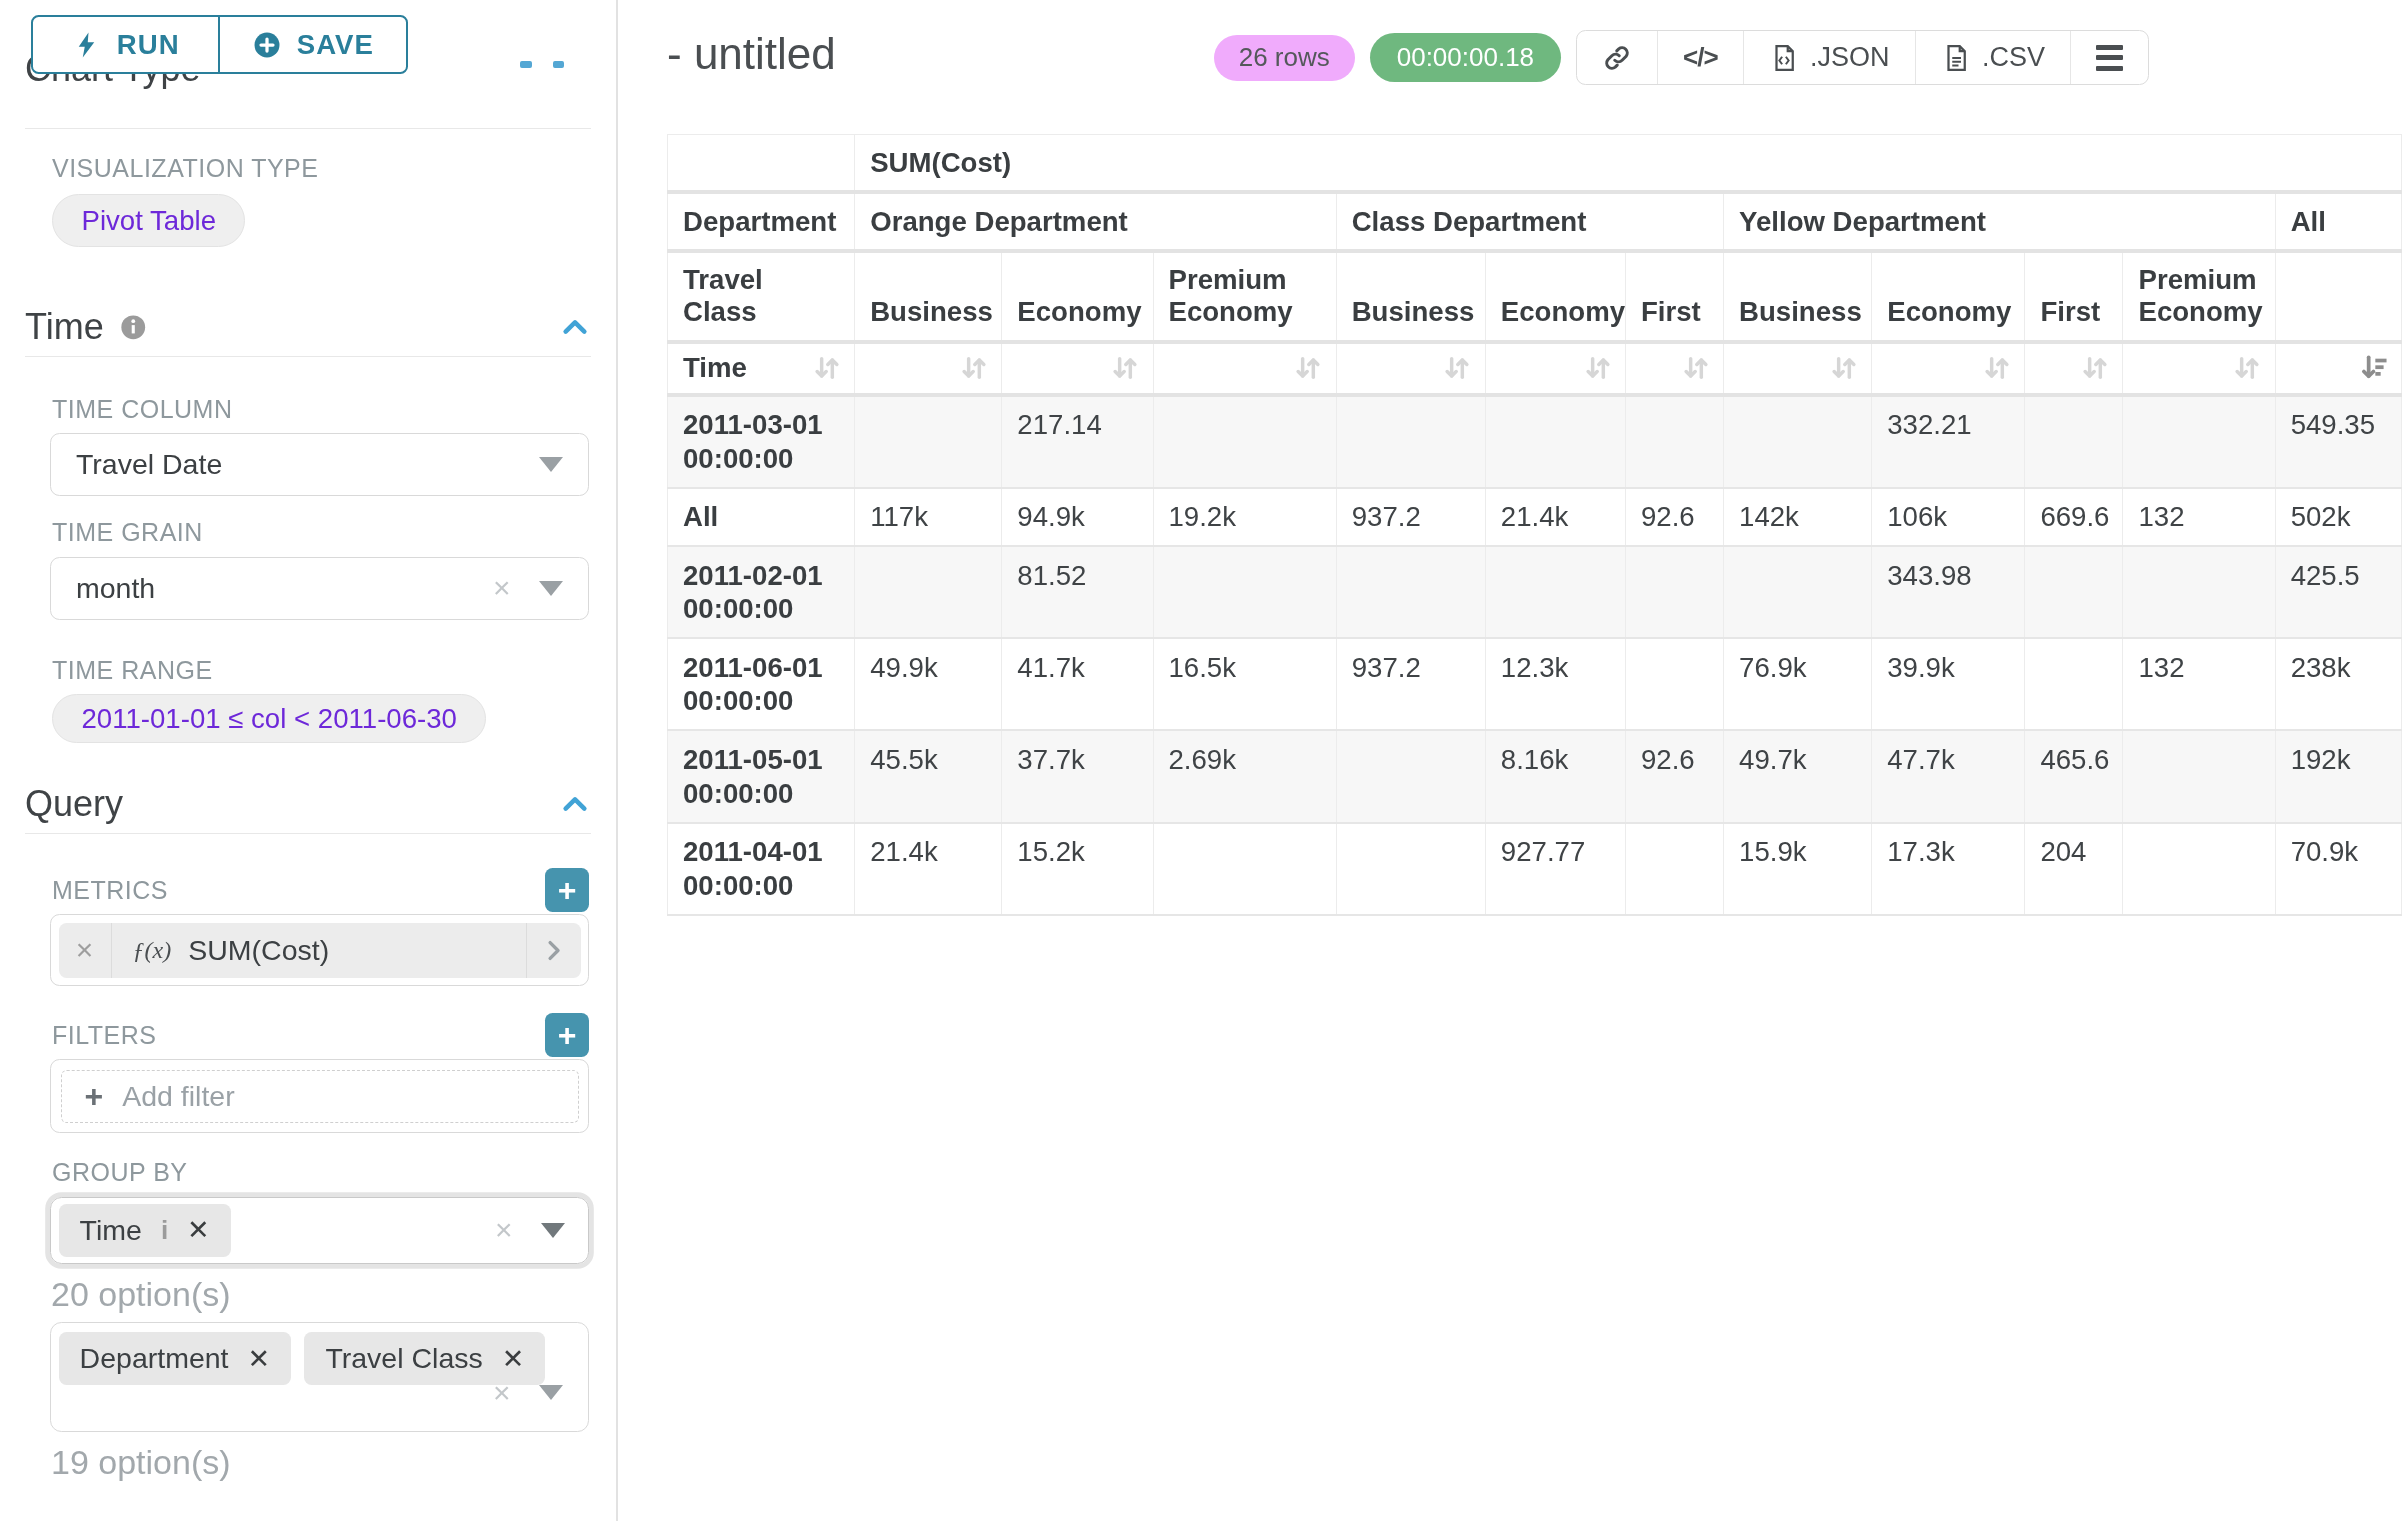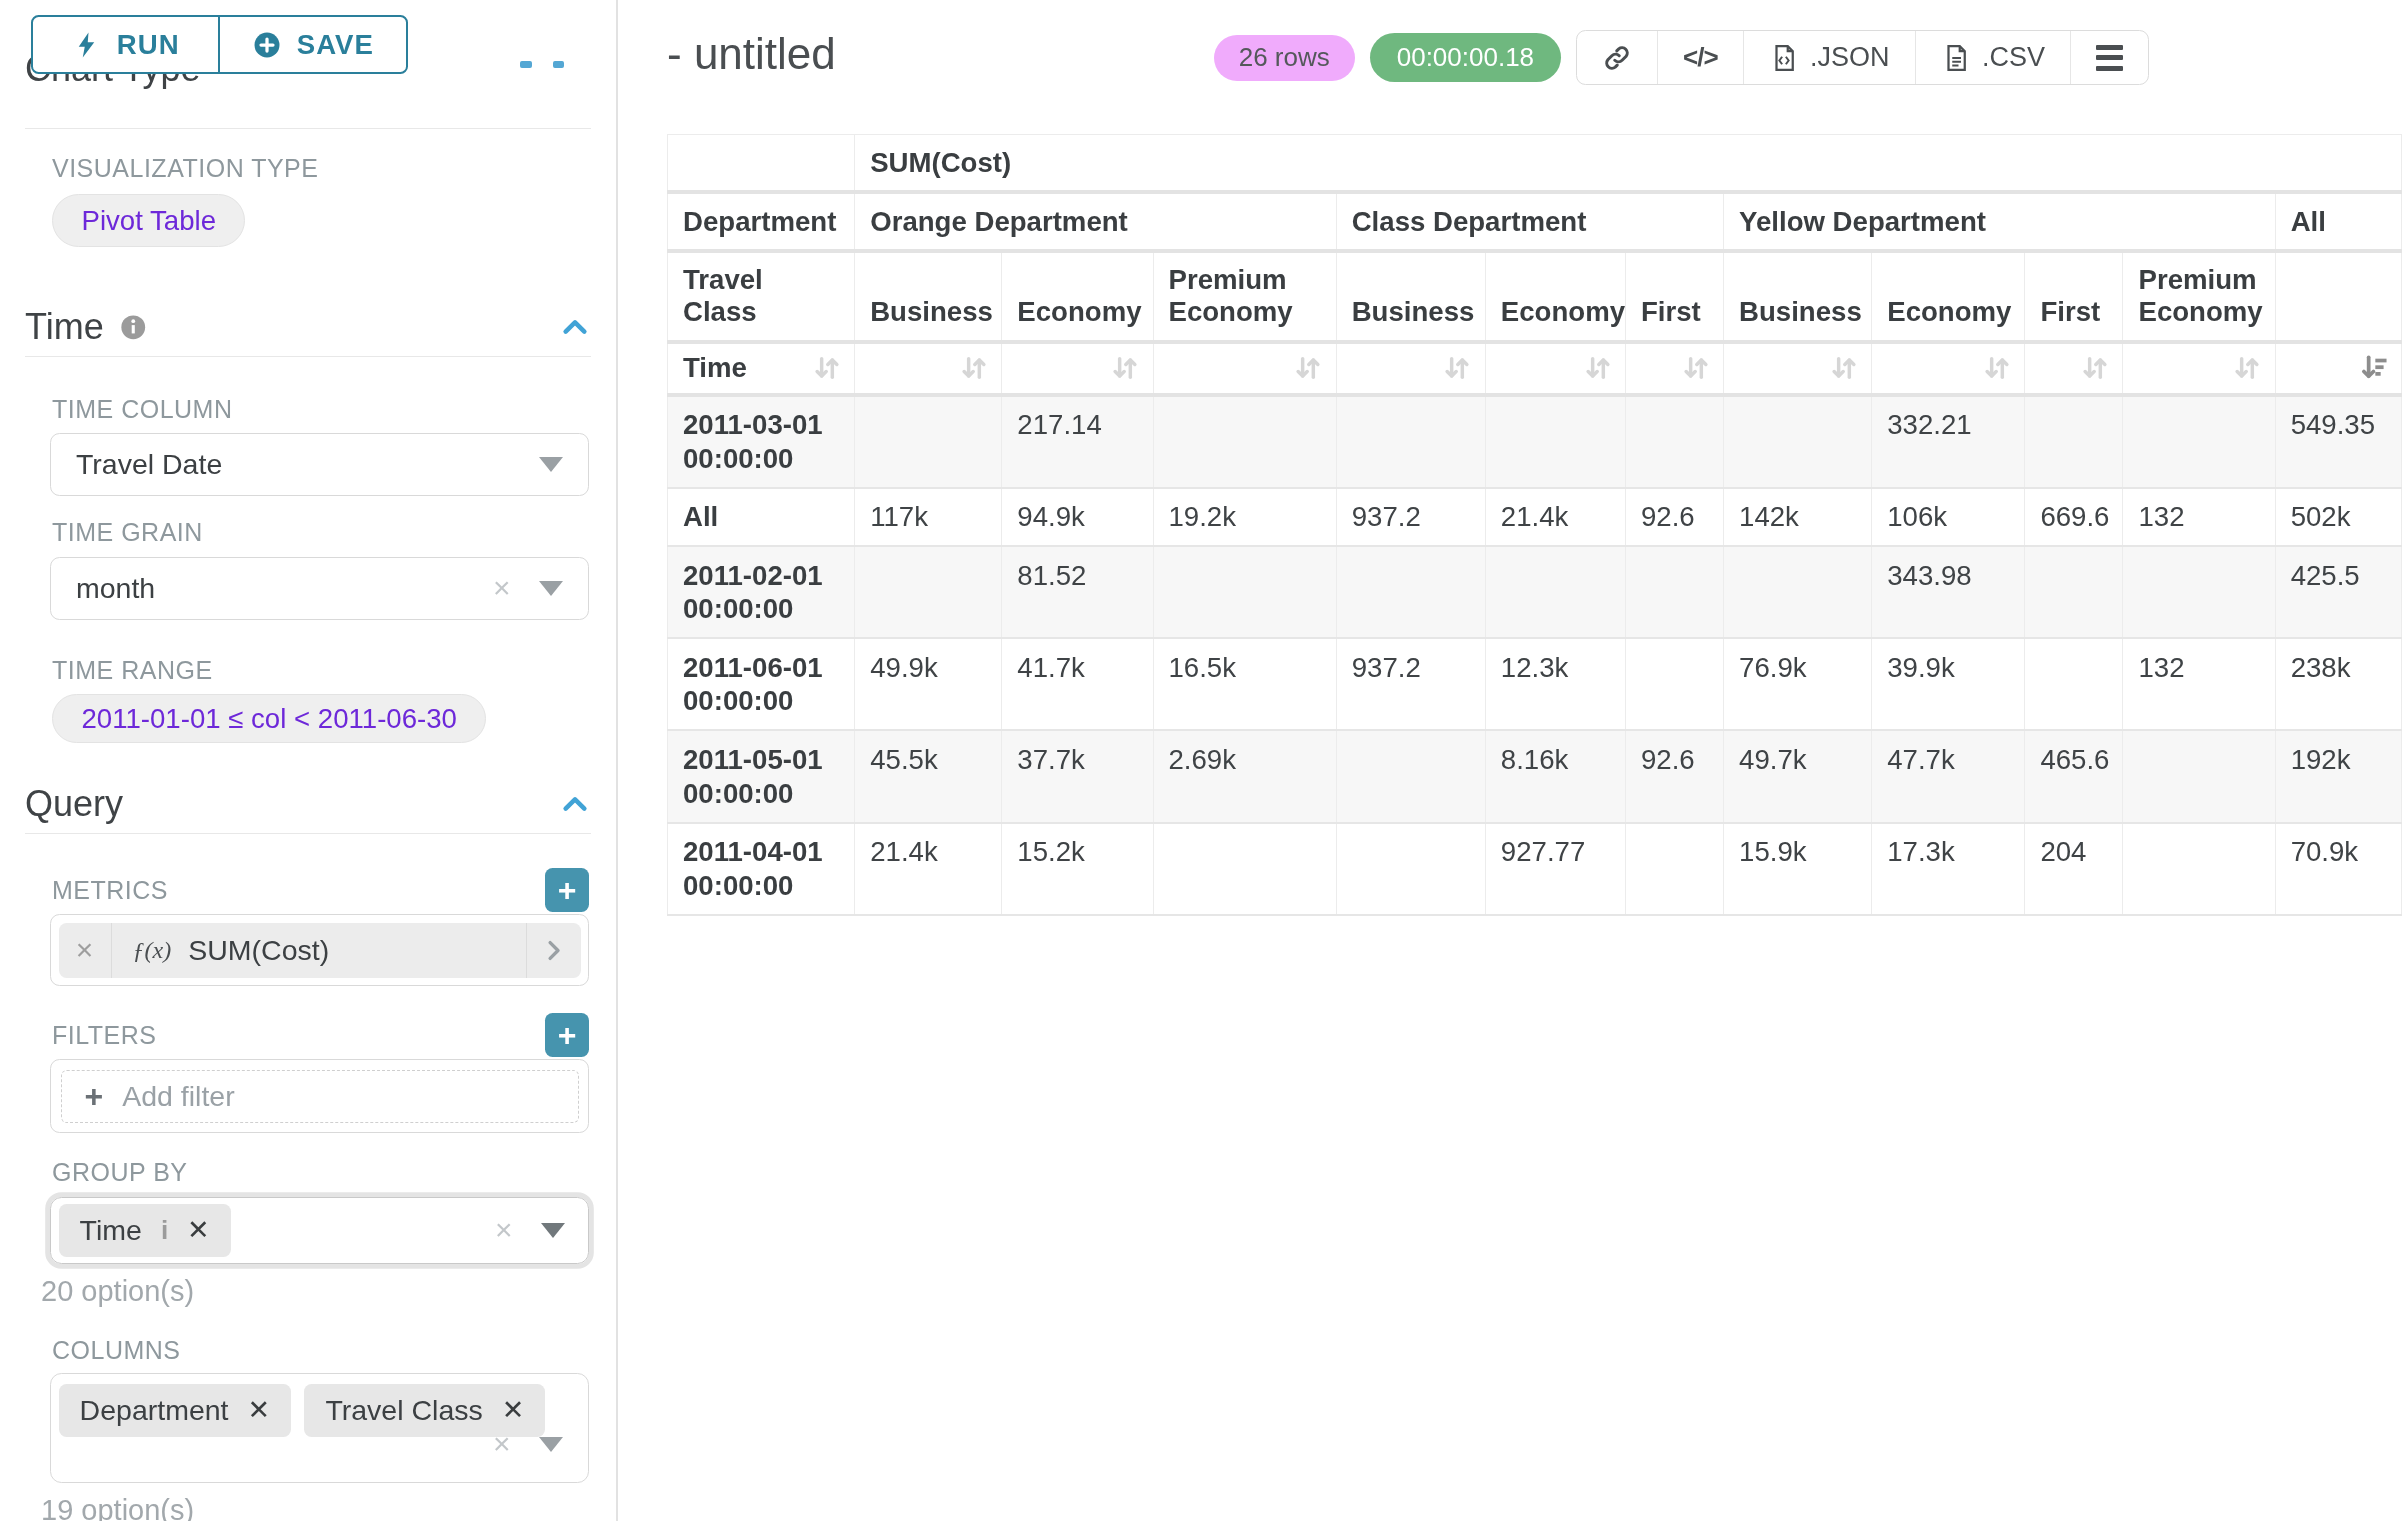"20 option(s)" .hint { font-size: 29px -> 34px; margin-left: 16px -> 26px }
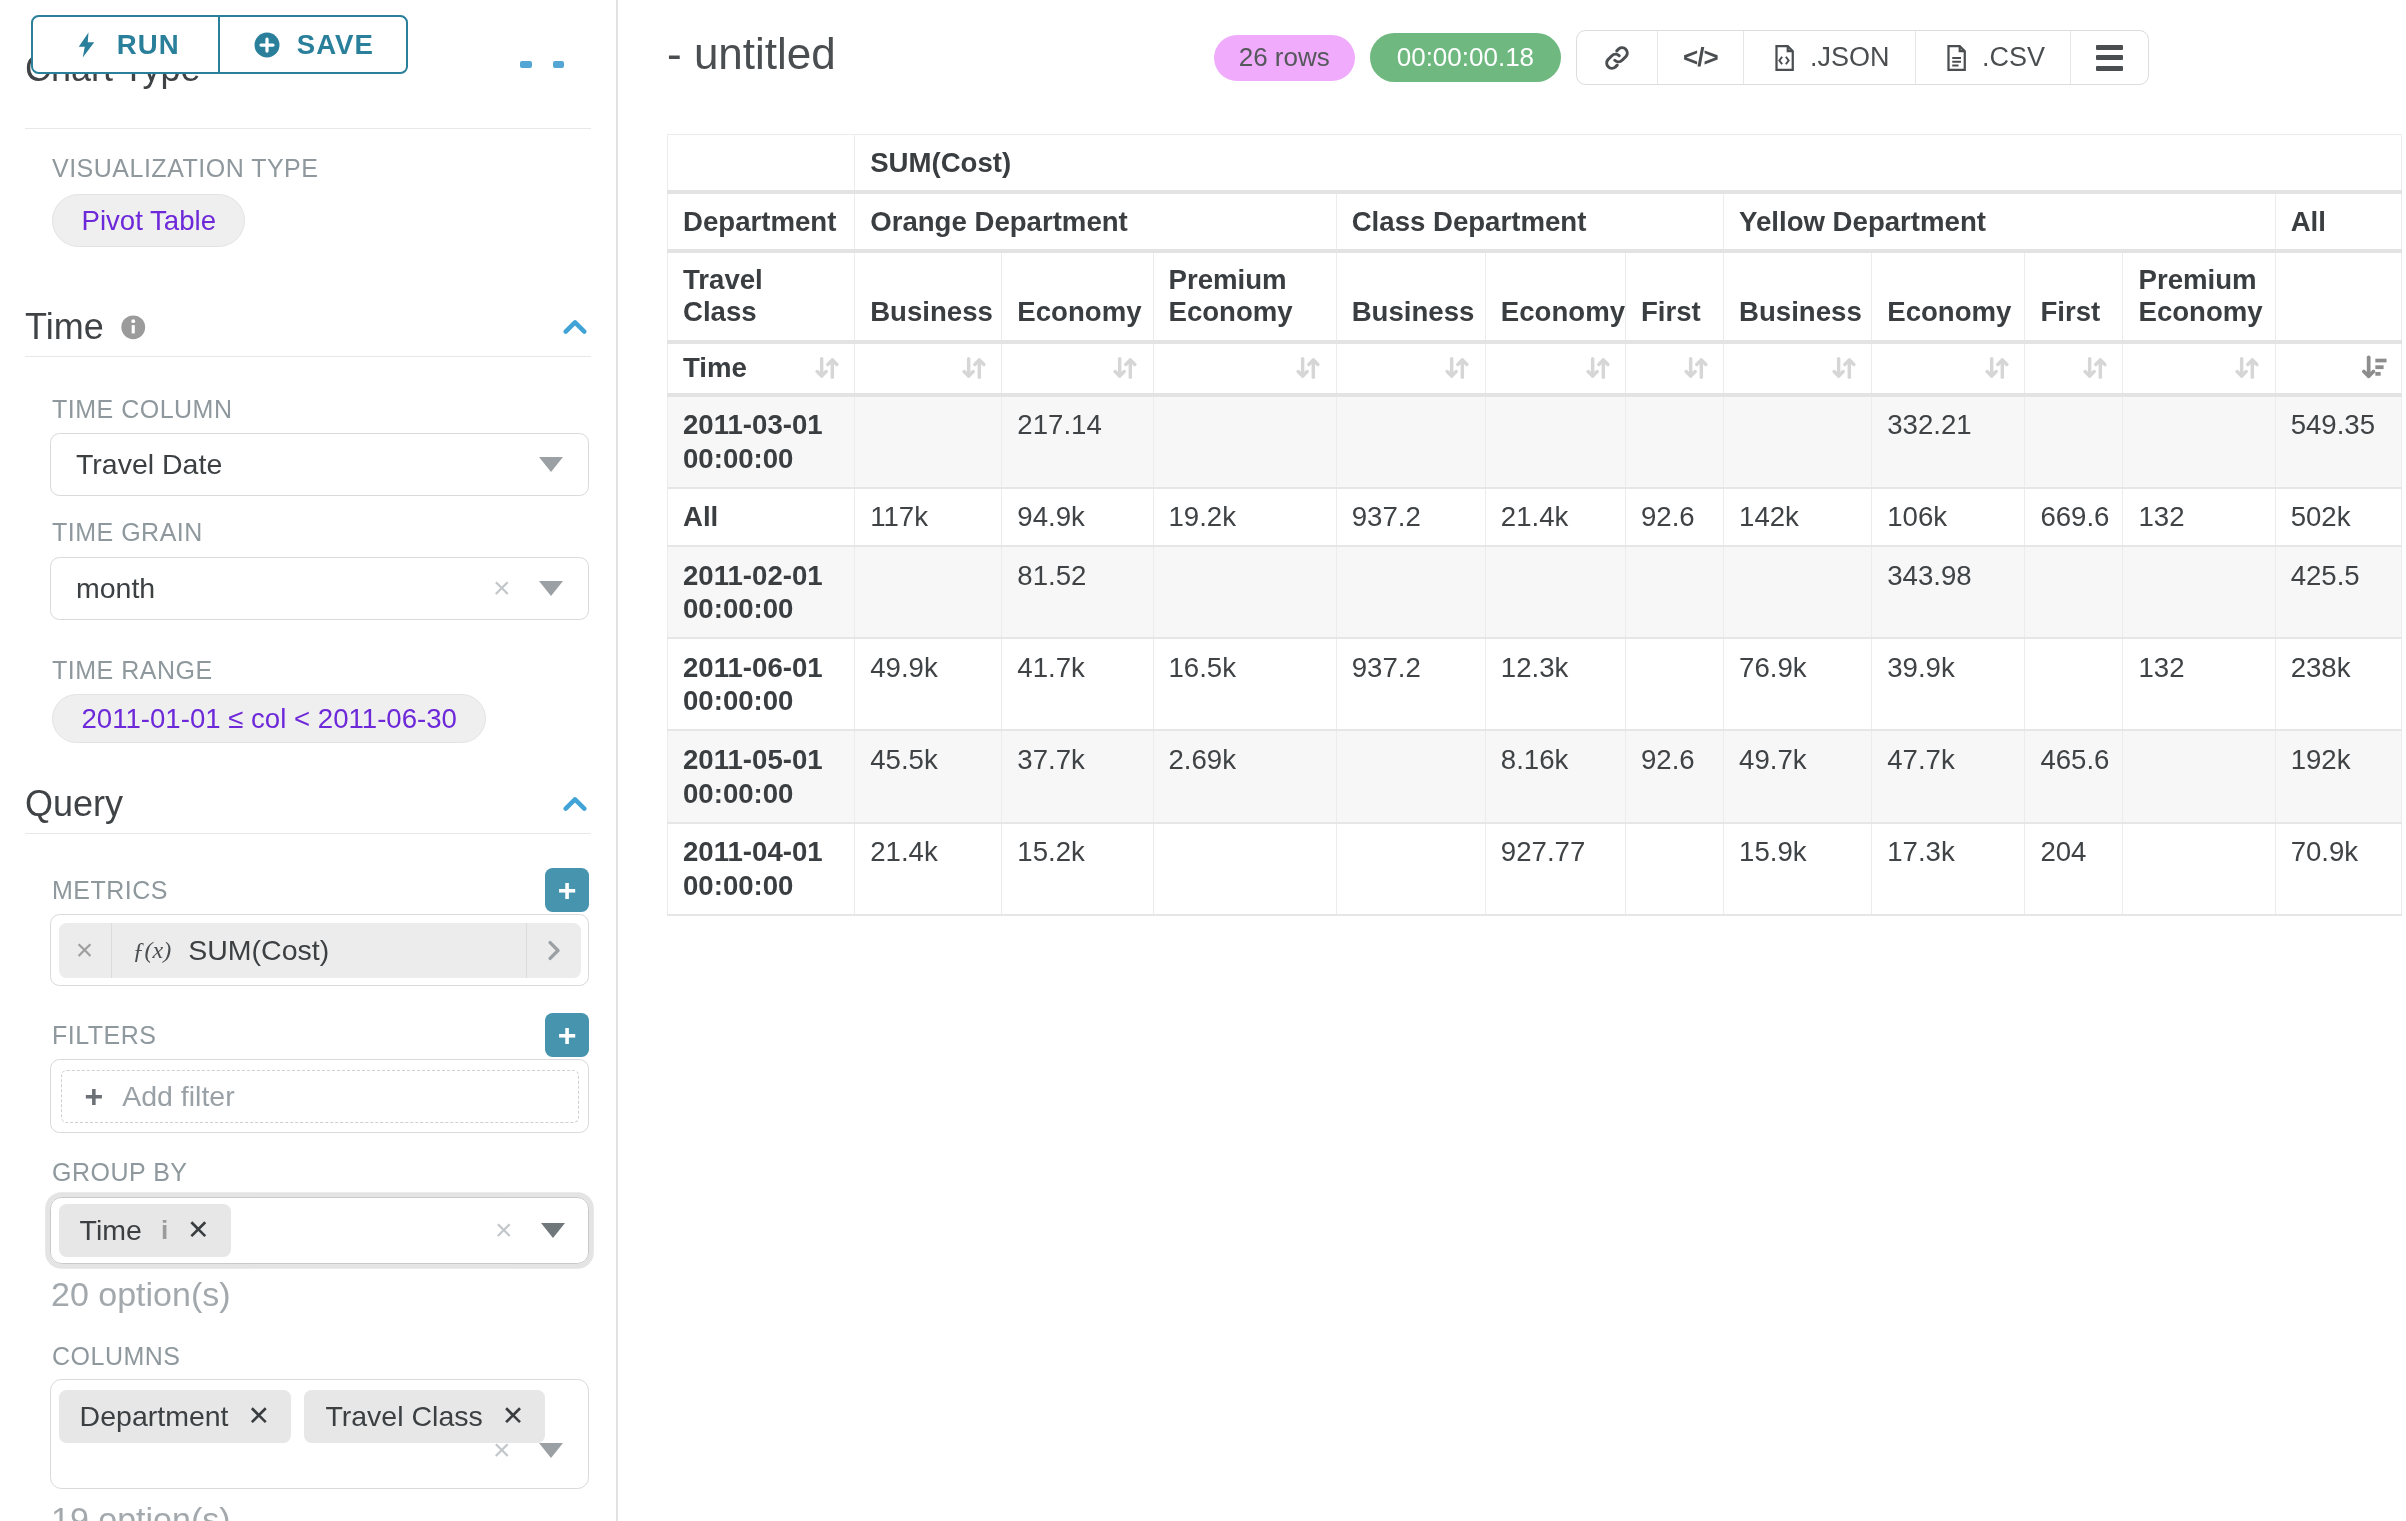"COLUMNS" div.ctl-label { html: <div>COLUMNS</div> -> none }
